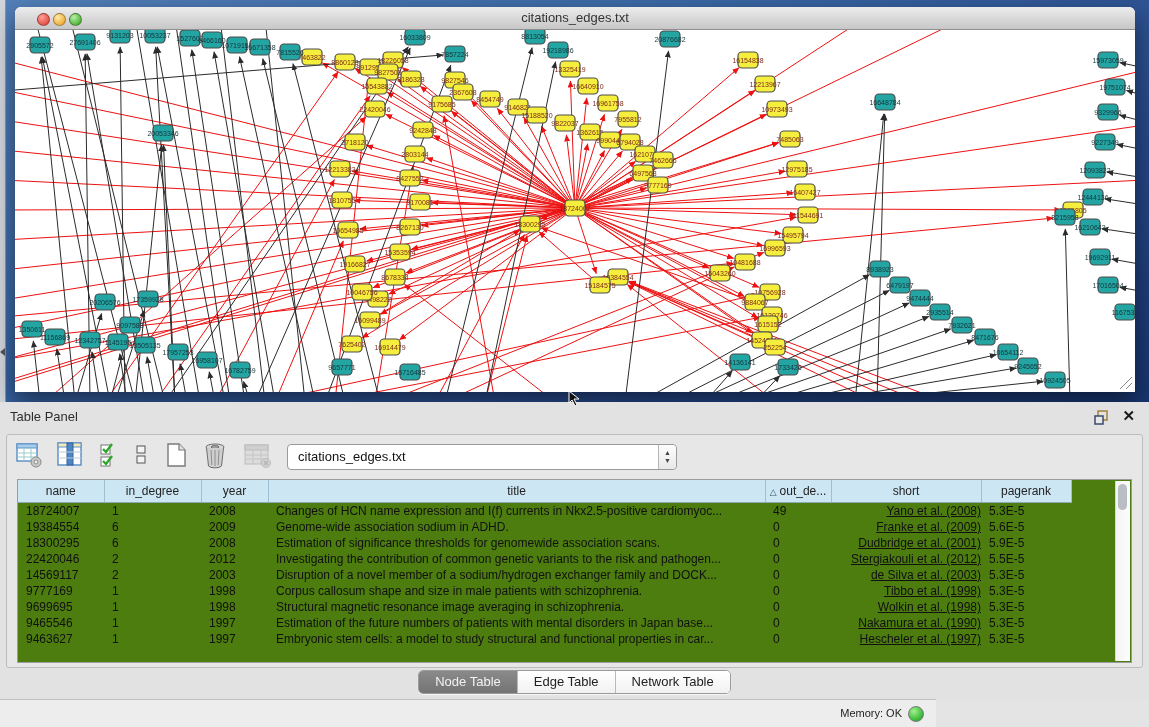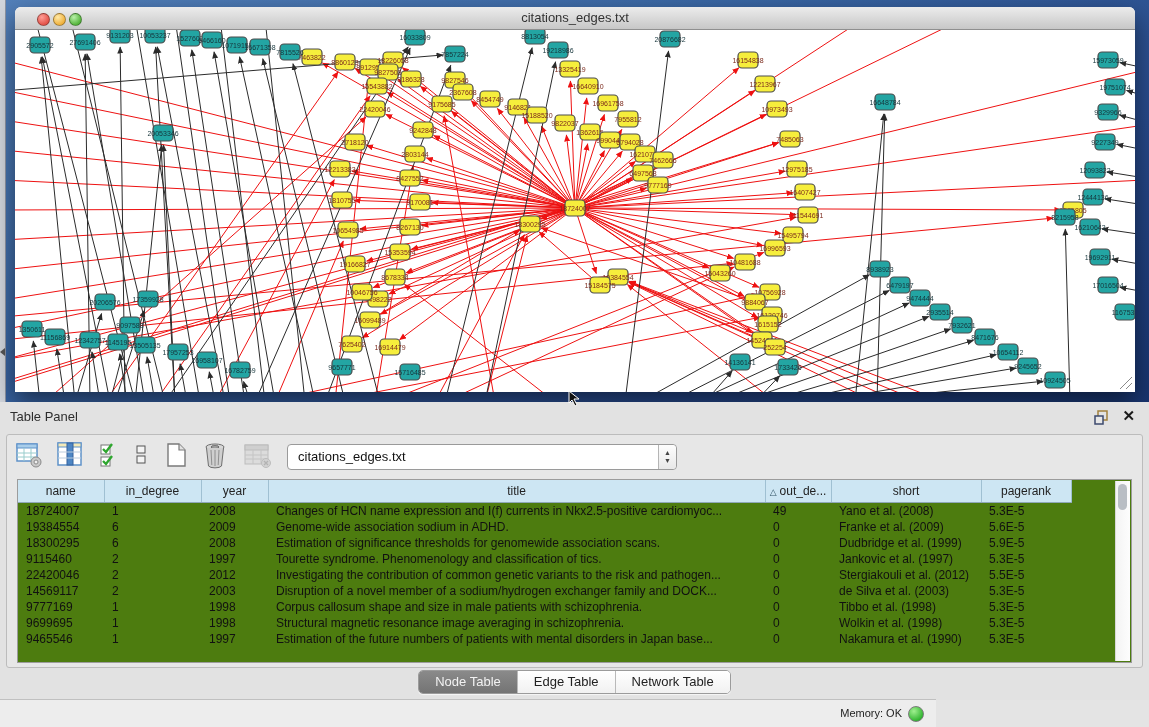"Yano et al. (2008)" td.c-short { text-align: left -> right; text-decoration: none -> underline }
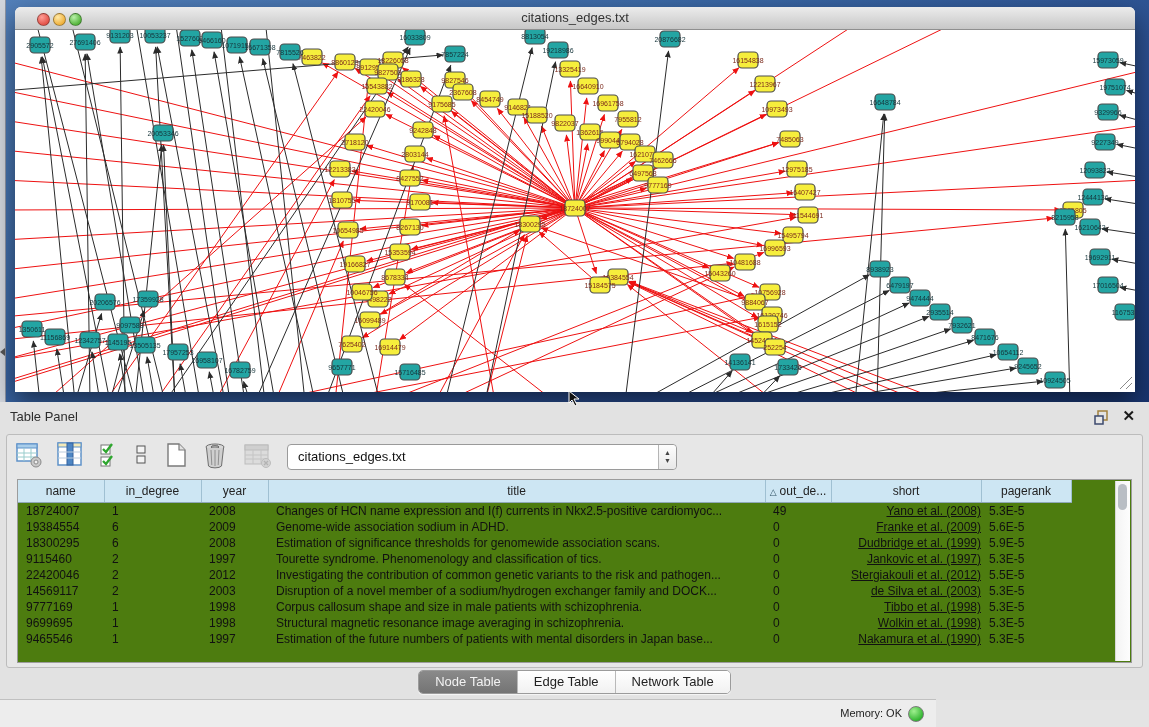"Dudbridge et al. (1999)" td.c-short { text: 1999 -> 2001 }
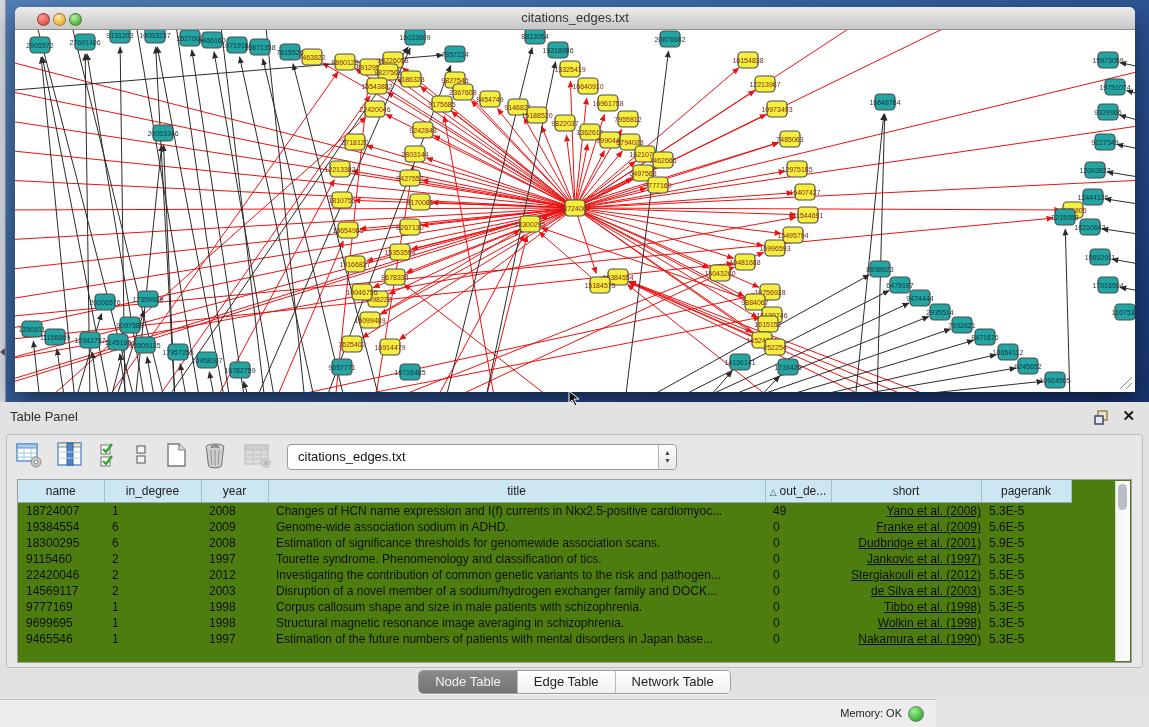"9115460" tr { html: <tr> <td>9115460</td> <td>2</td> <td>1997</td> <td>Tourette syndrome. Phenomenology and classification of tics.</td> <td>0</td> <td>Jankovic et al. (1997)</td> <td>5.3E-5</td> </tr> -> none }
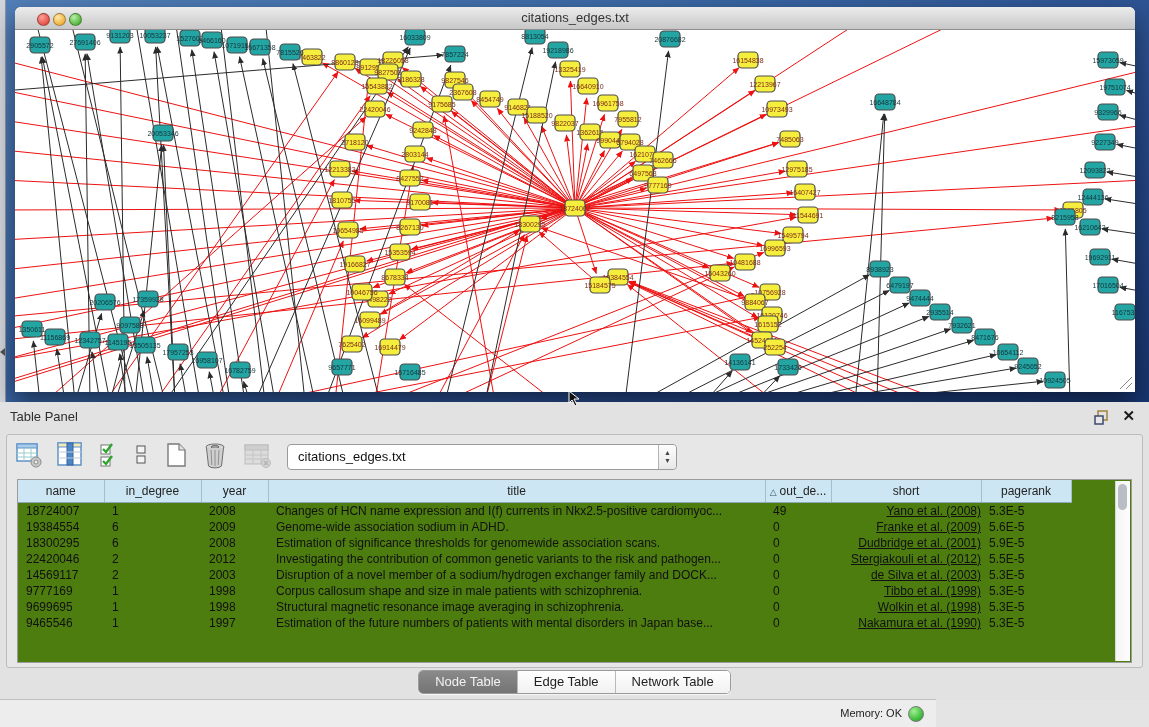"9463627" tr { html: none -> <tr> <td>9463627</td> <td>1</td> <td>1997</td> <td>Embryonic stem cells: a model to study structural and functional properties in car...</td> <td>0</td> <td>Hescheler et al. (1997)</td> <td>5.3E-5</td> </tr> }
